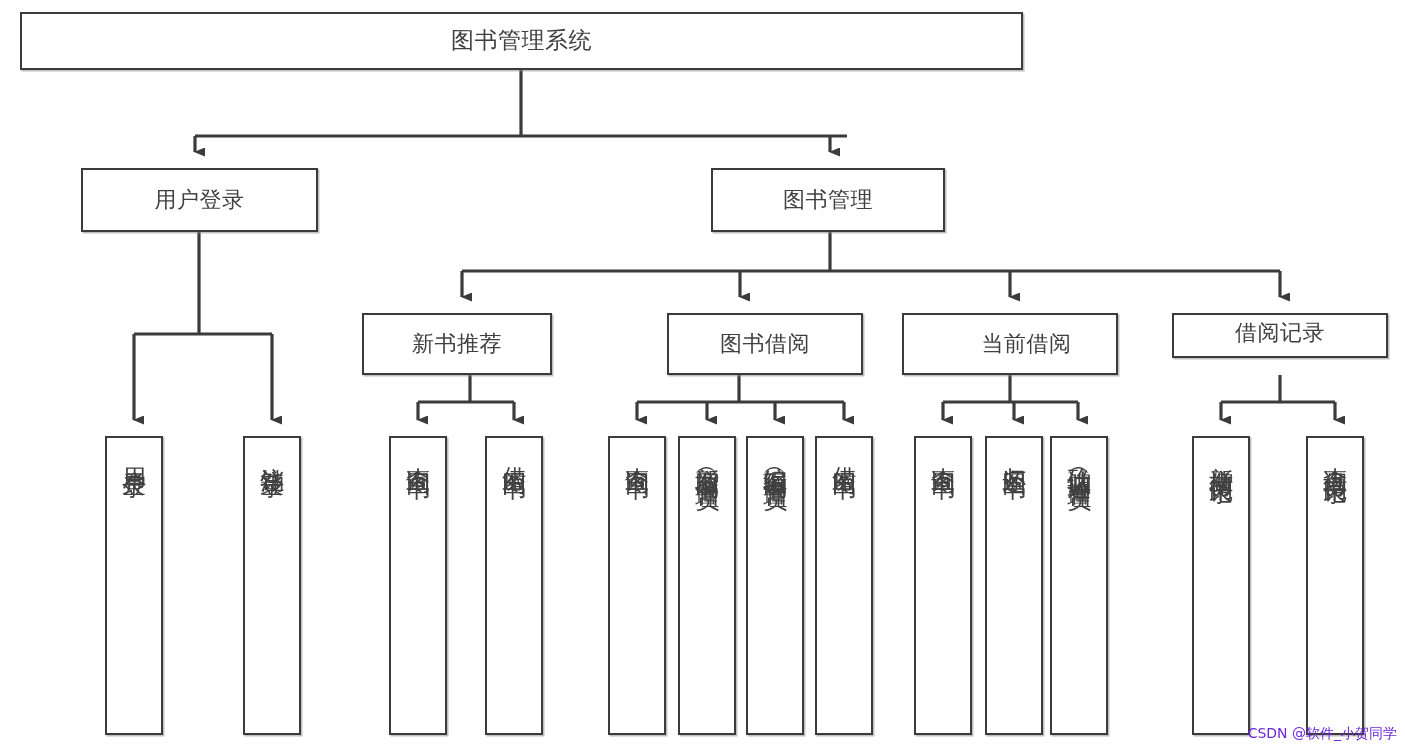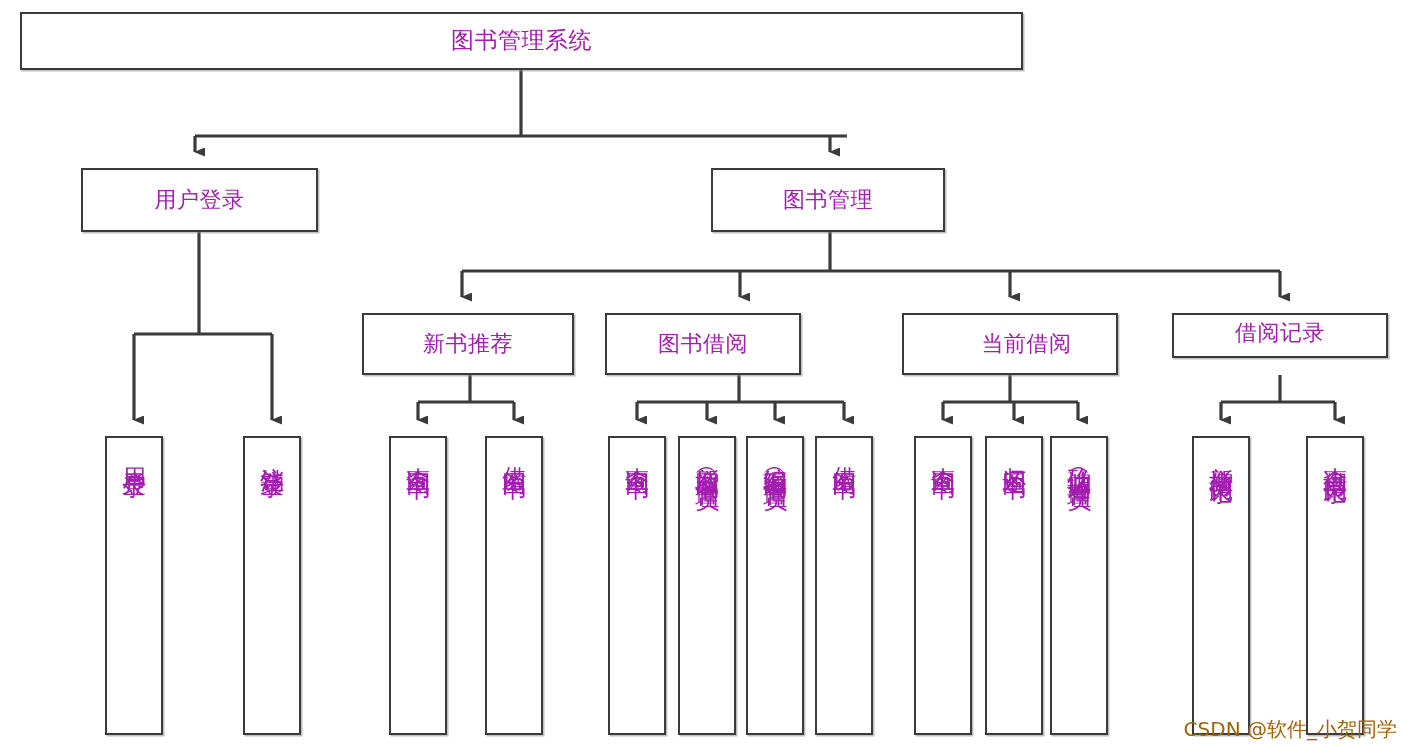"图书管理系统" .node .label { color: #a21caf -> #404040 }
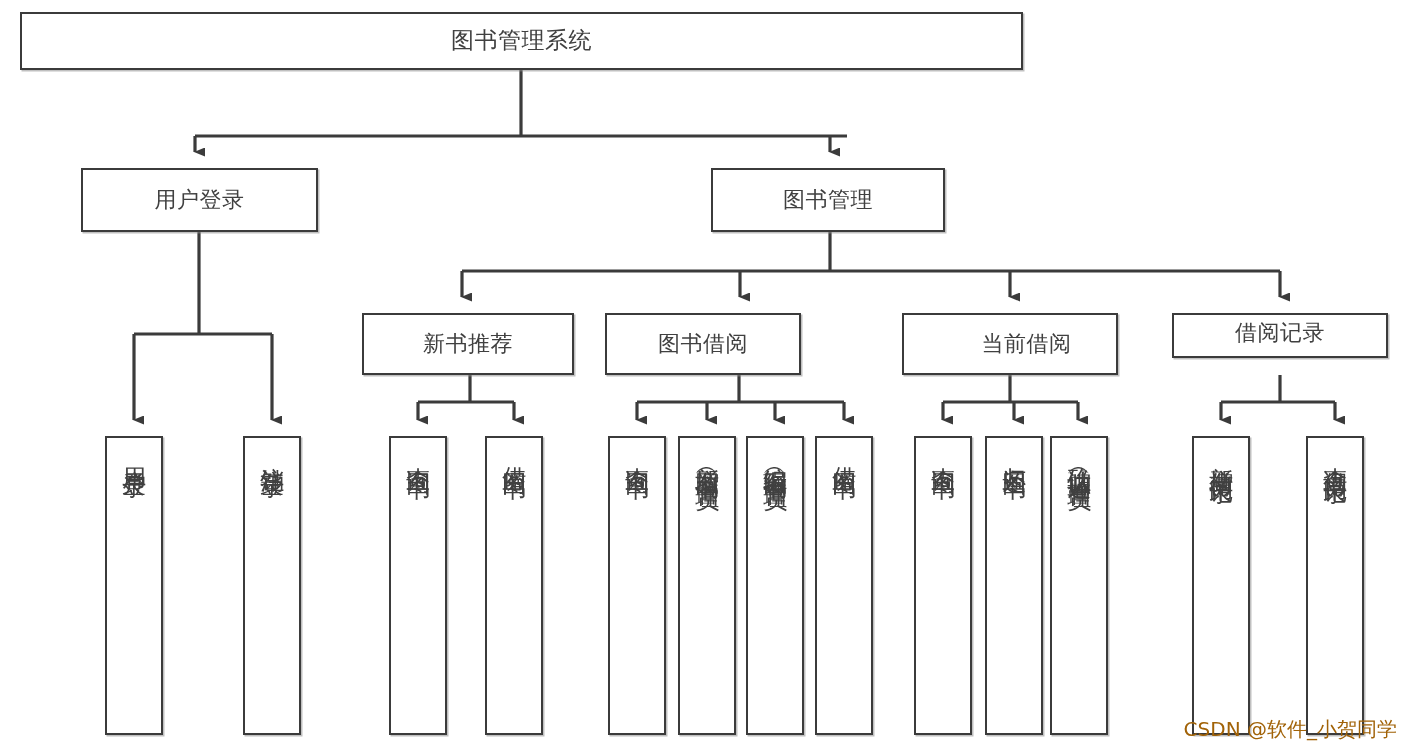"新书推荐" div.node { width: 212px -> 190px }
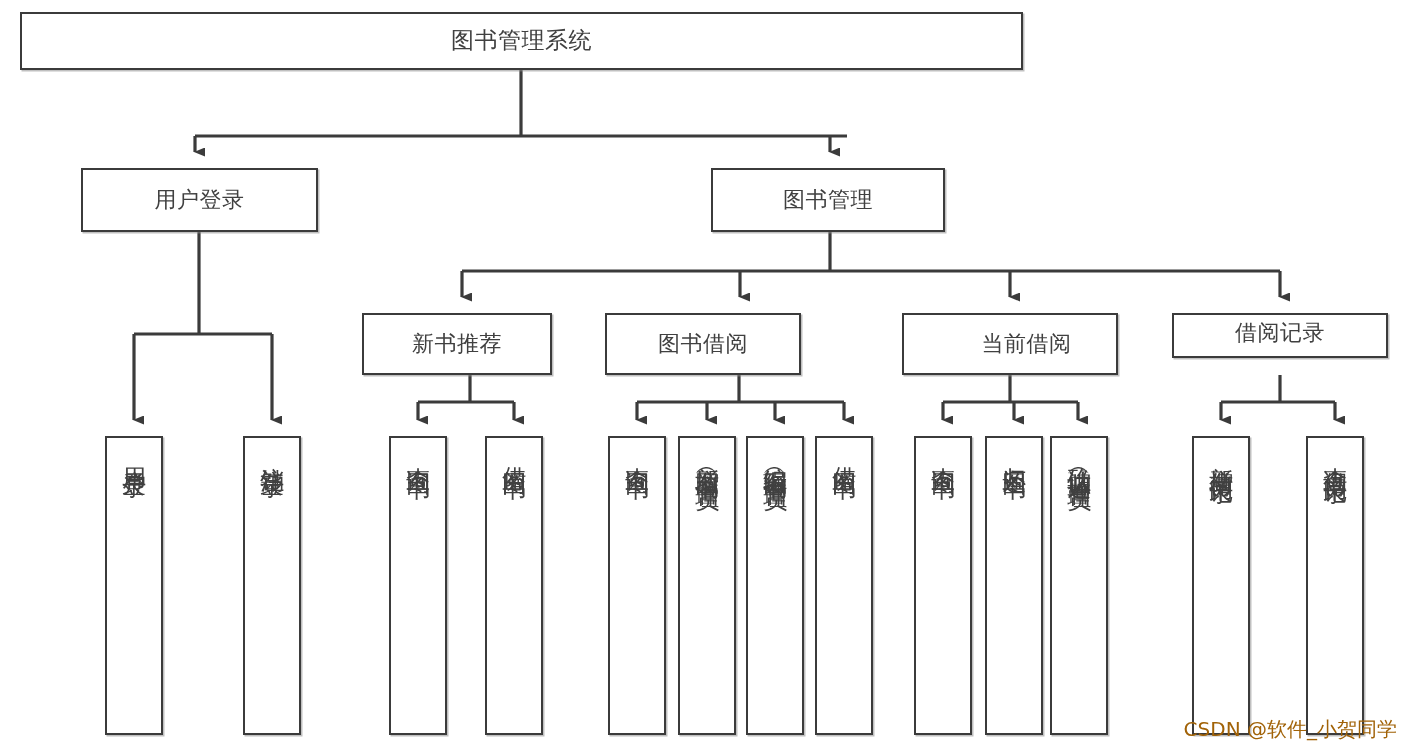"图书借阅" div.node { left: 605px -> 667px }
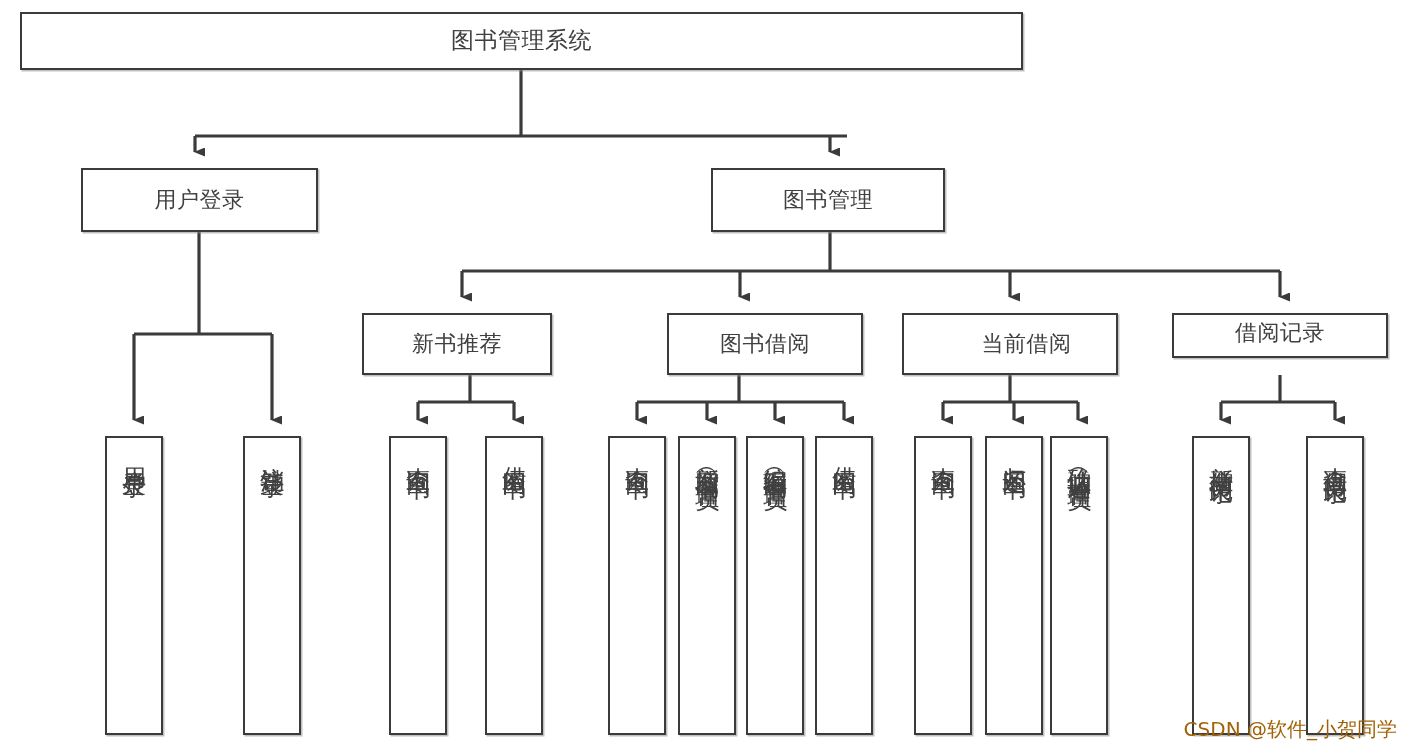"CSDN @软件_小贺同学" #watermark { color: #a16207 -> #6d28d9; font-size: 20px -> 14px }
